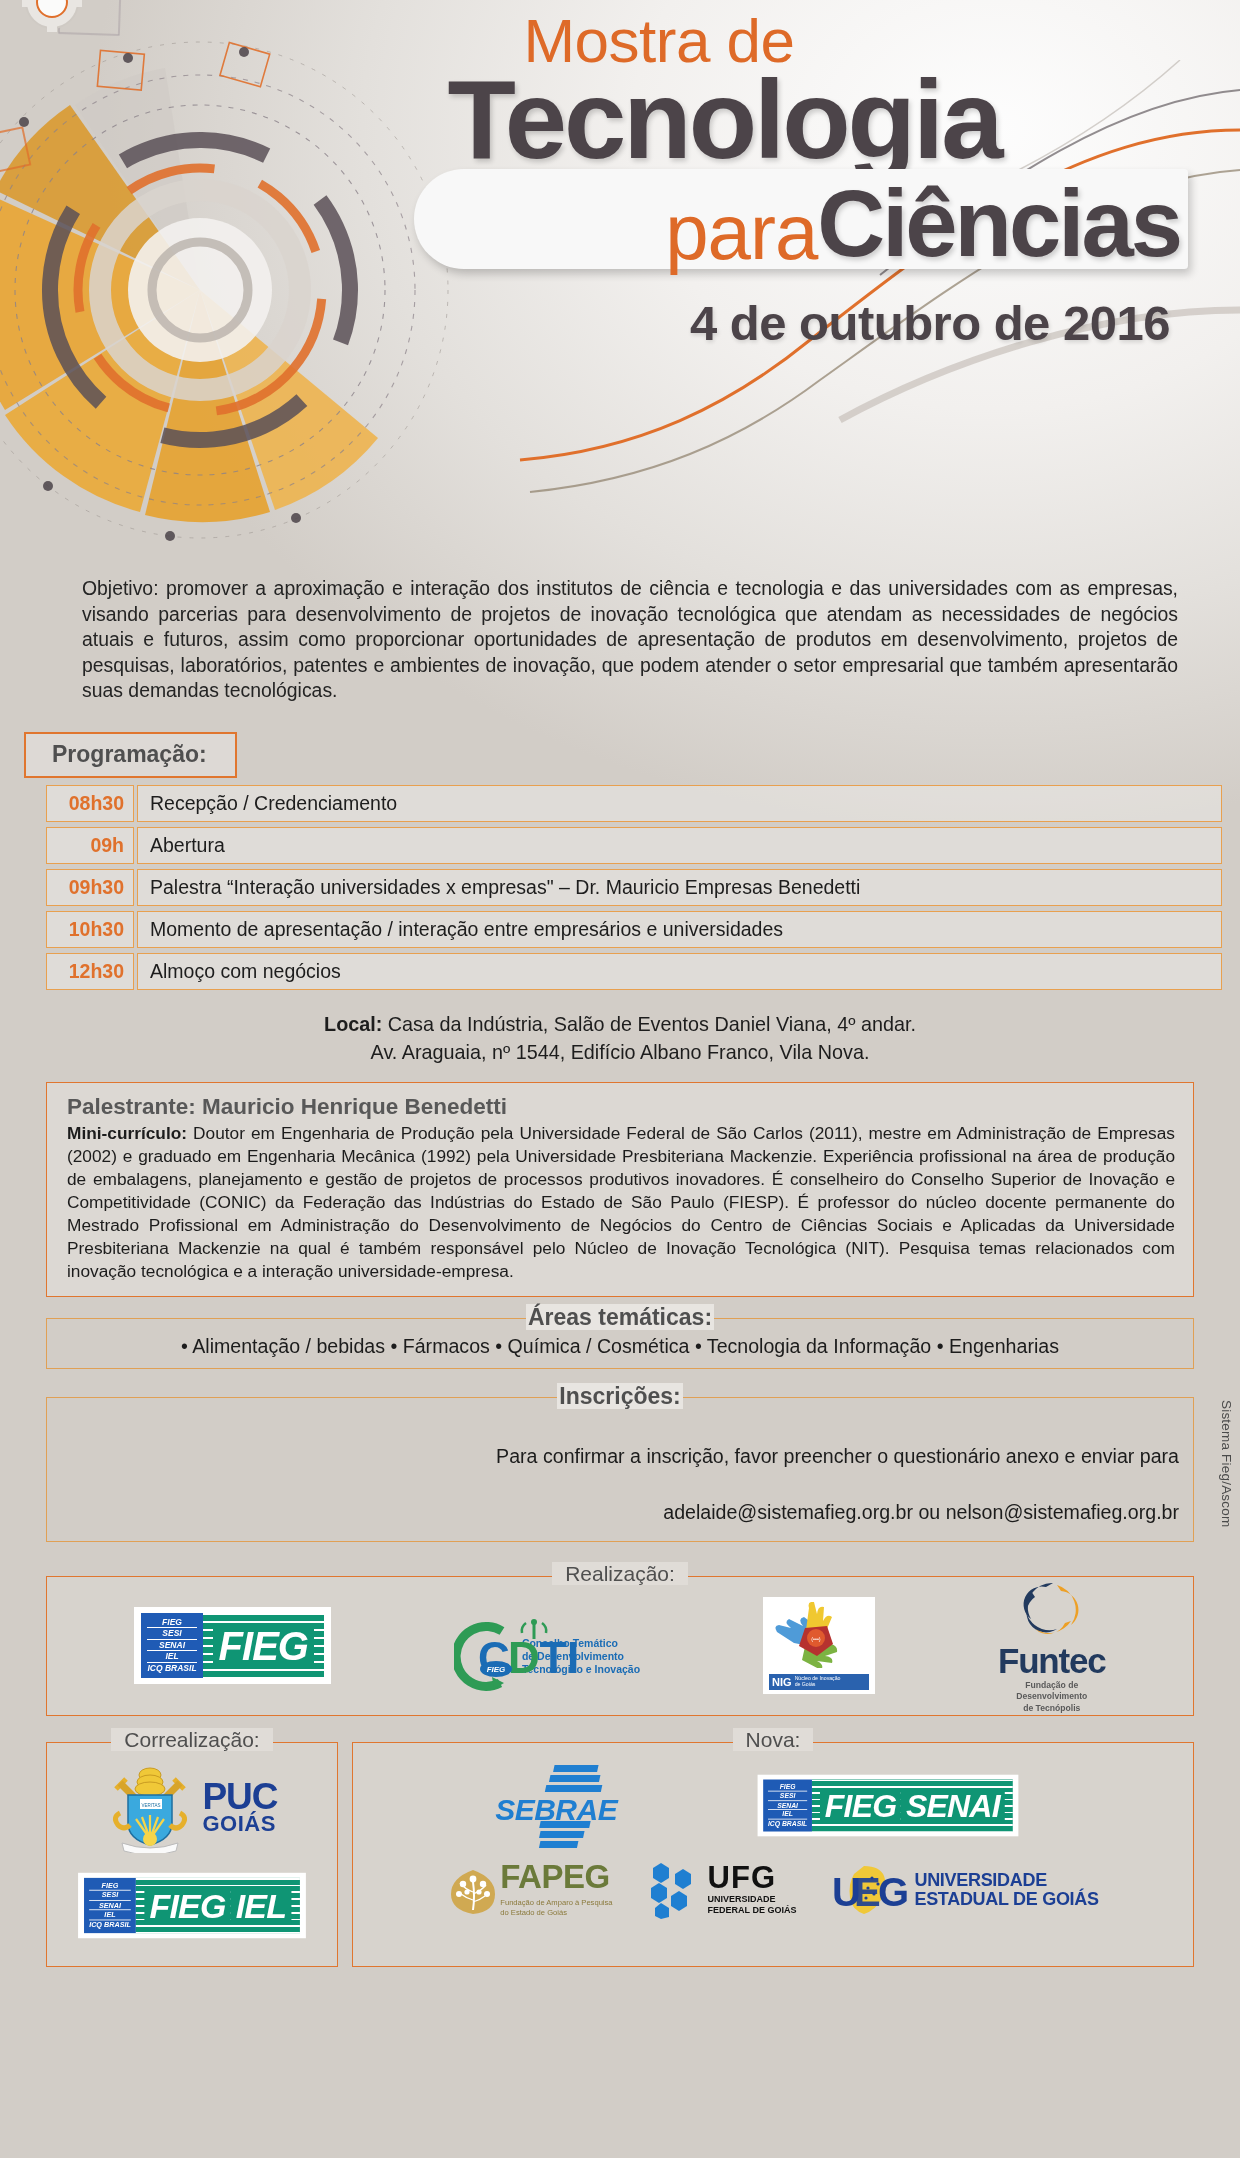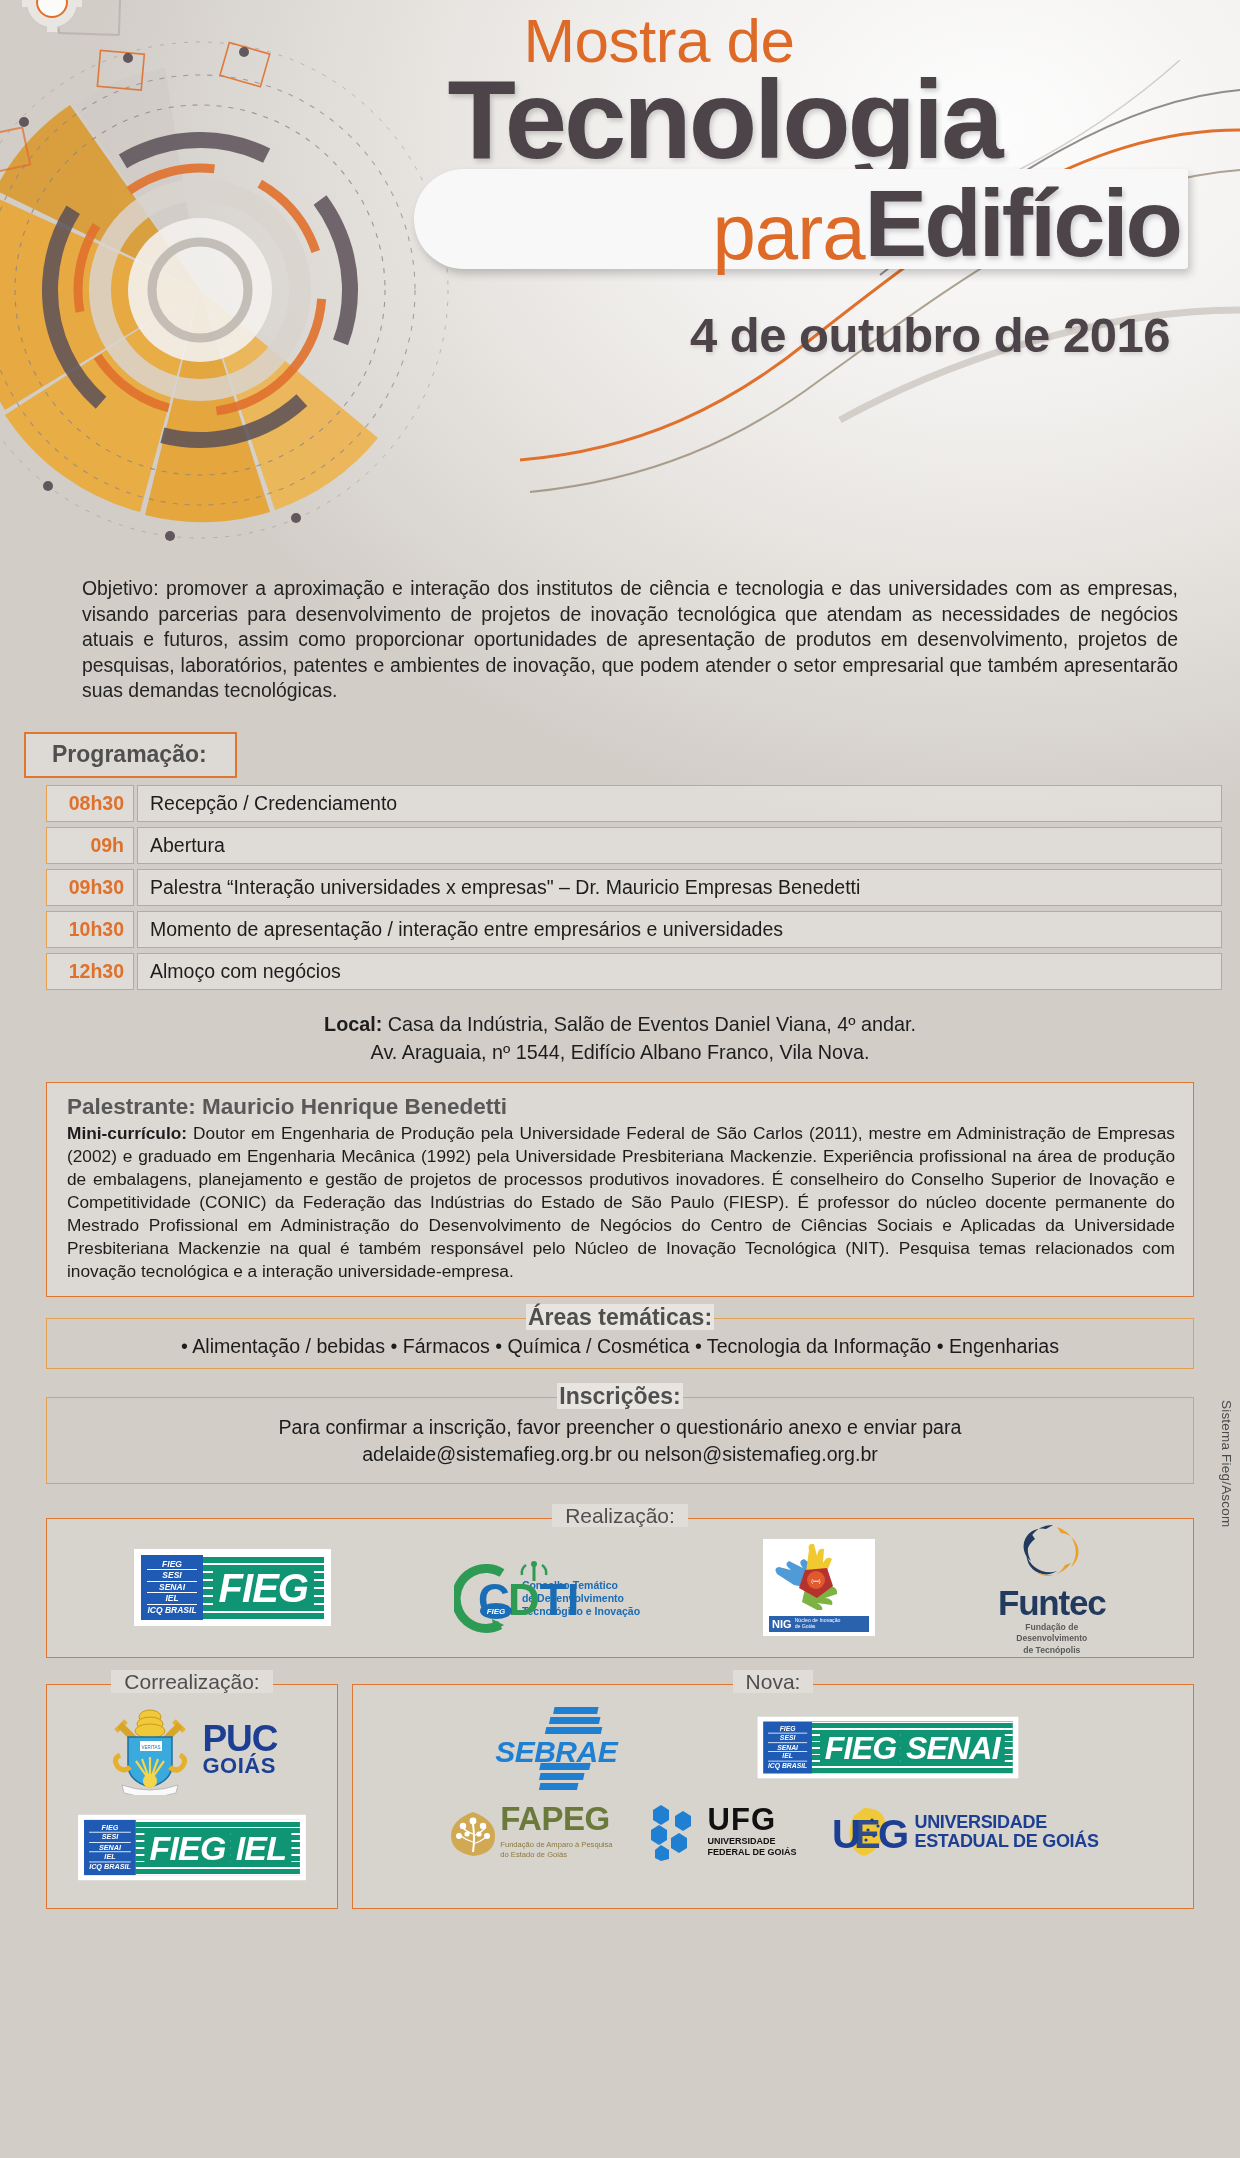"Edifício" span.t-negocios { text: Edifício -> Ciências }
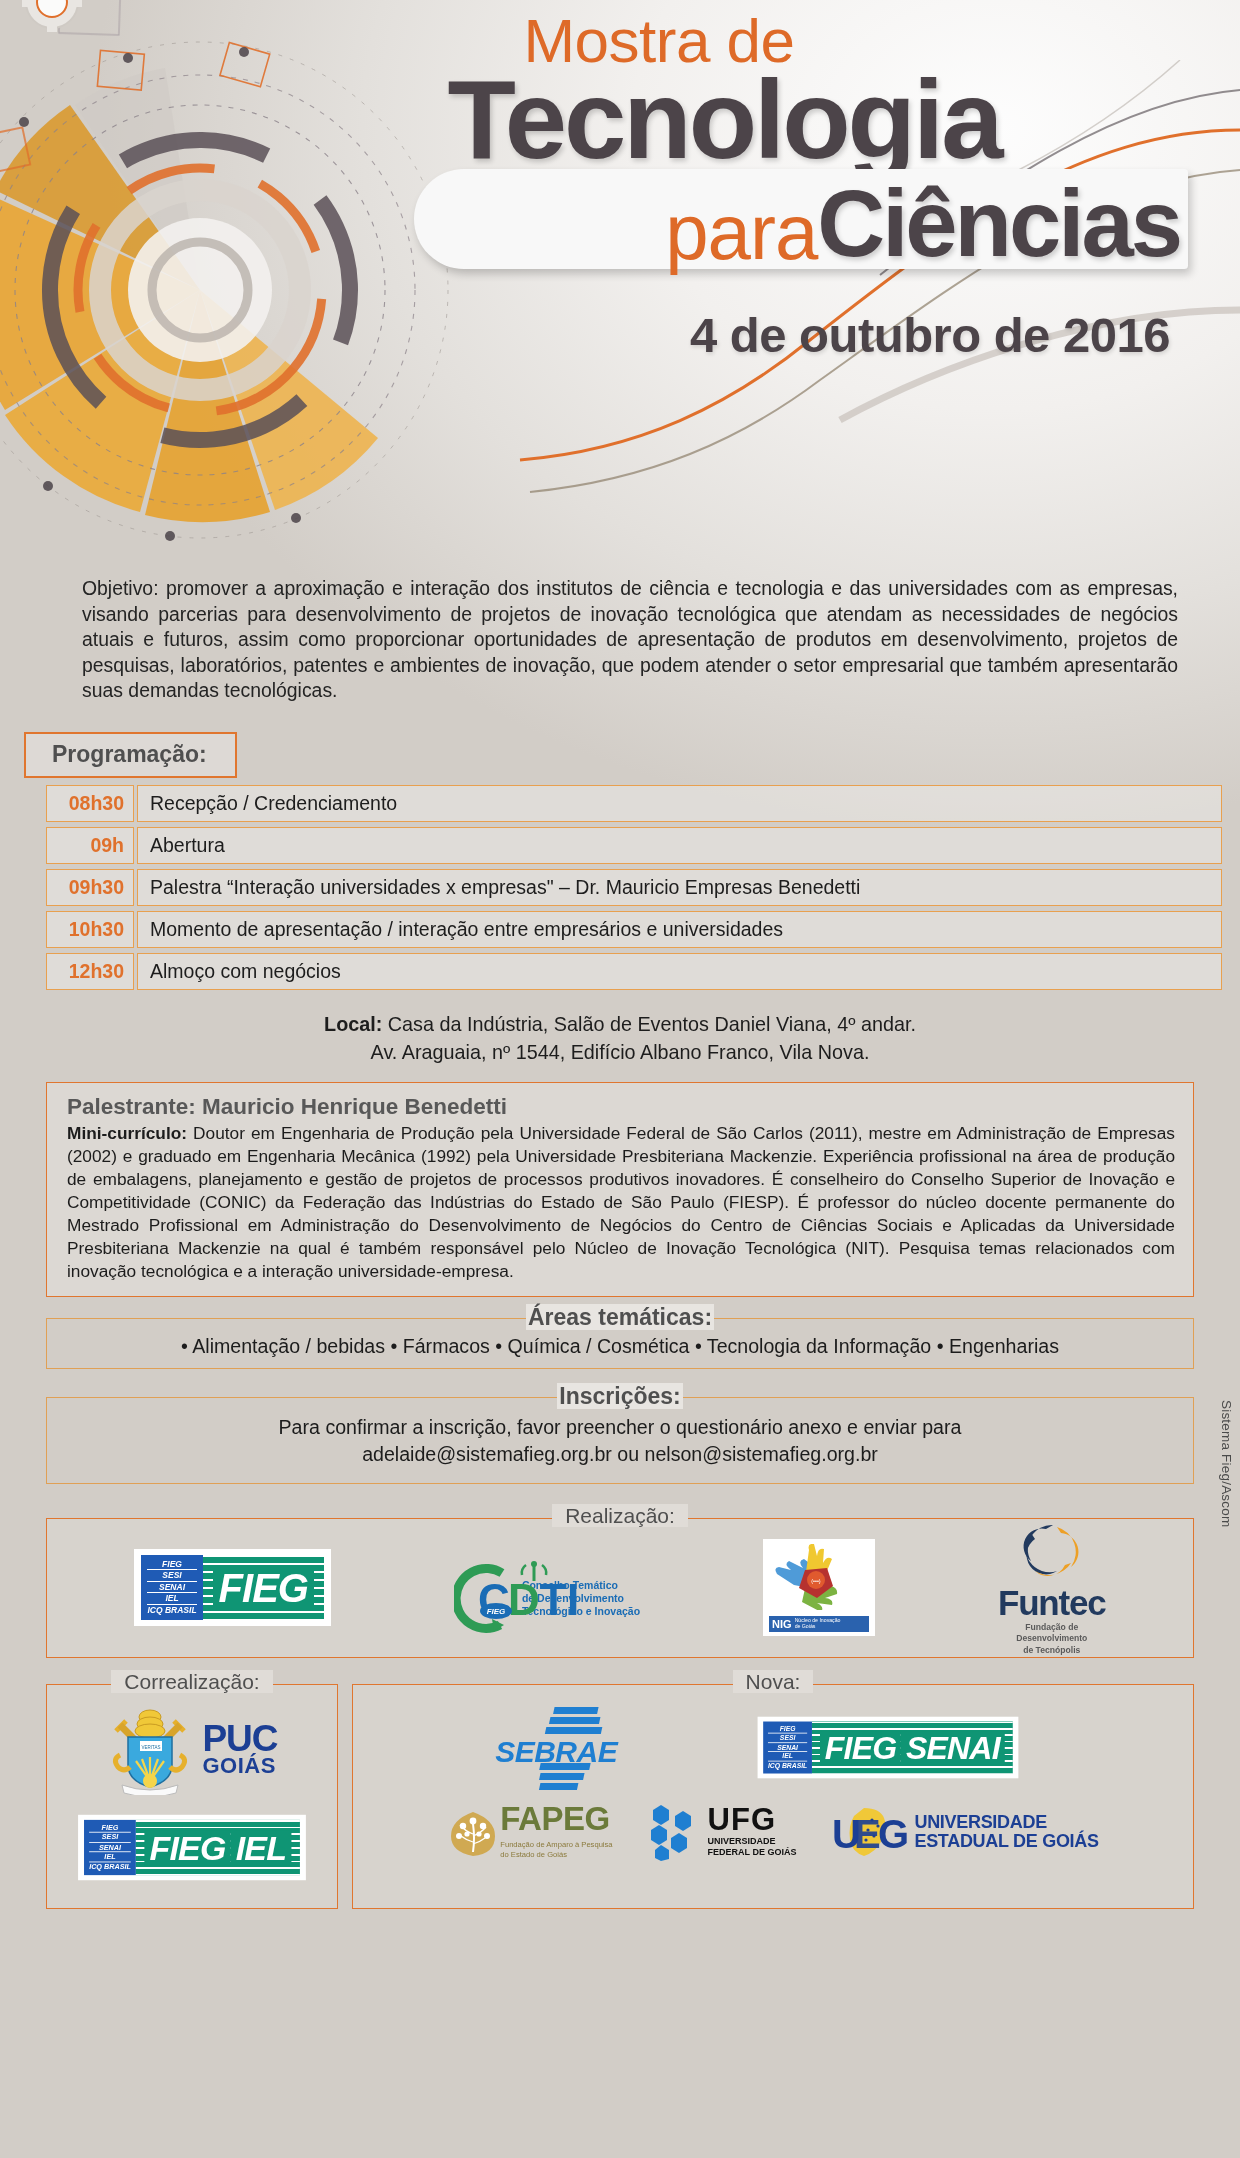"4 de outubro de 2016" .t-date { margin-top: 24px -> 12px }
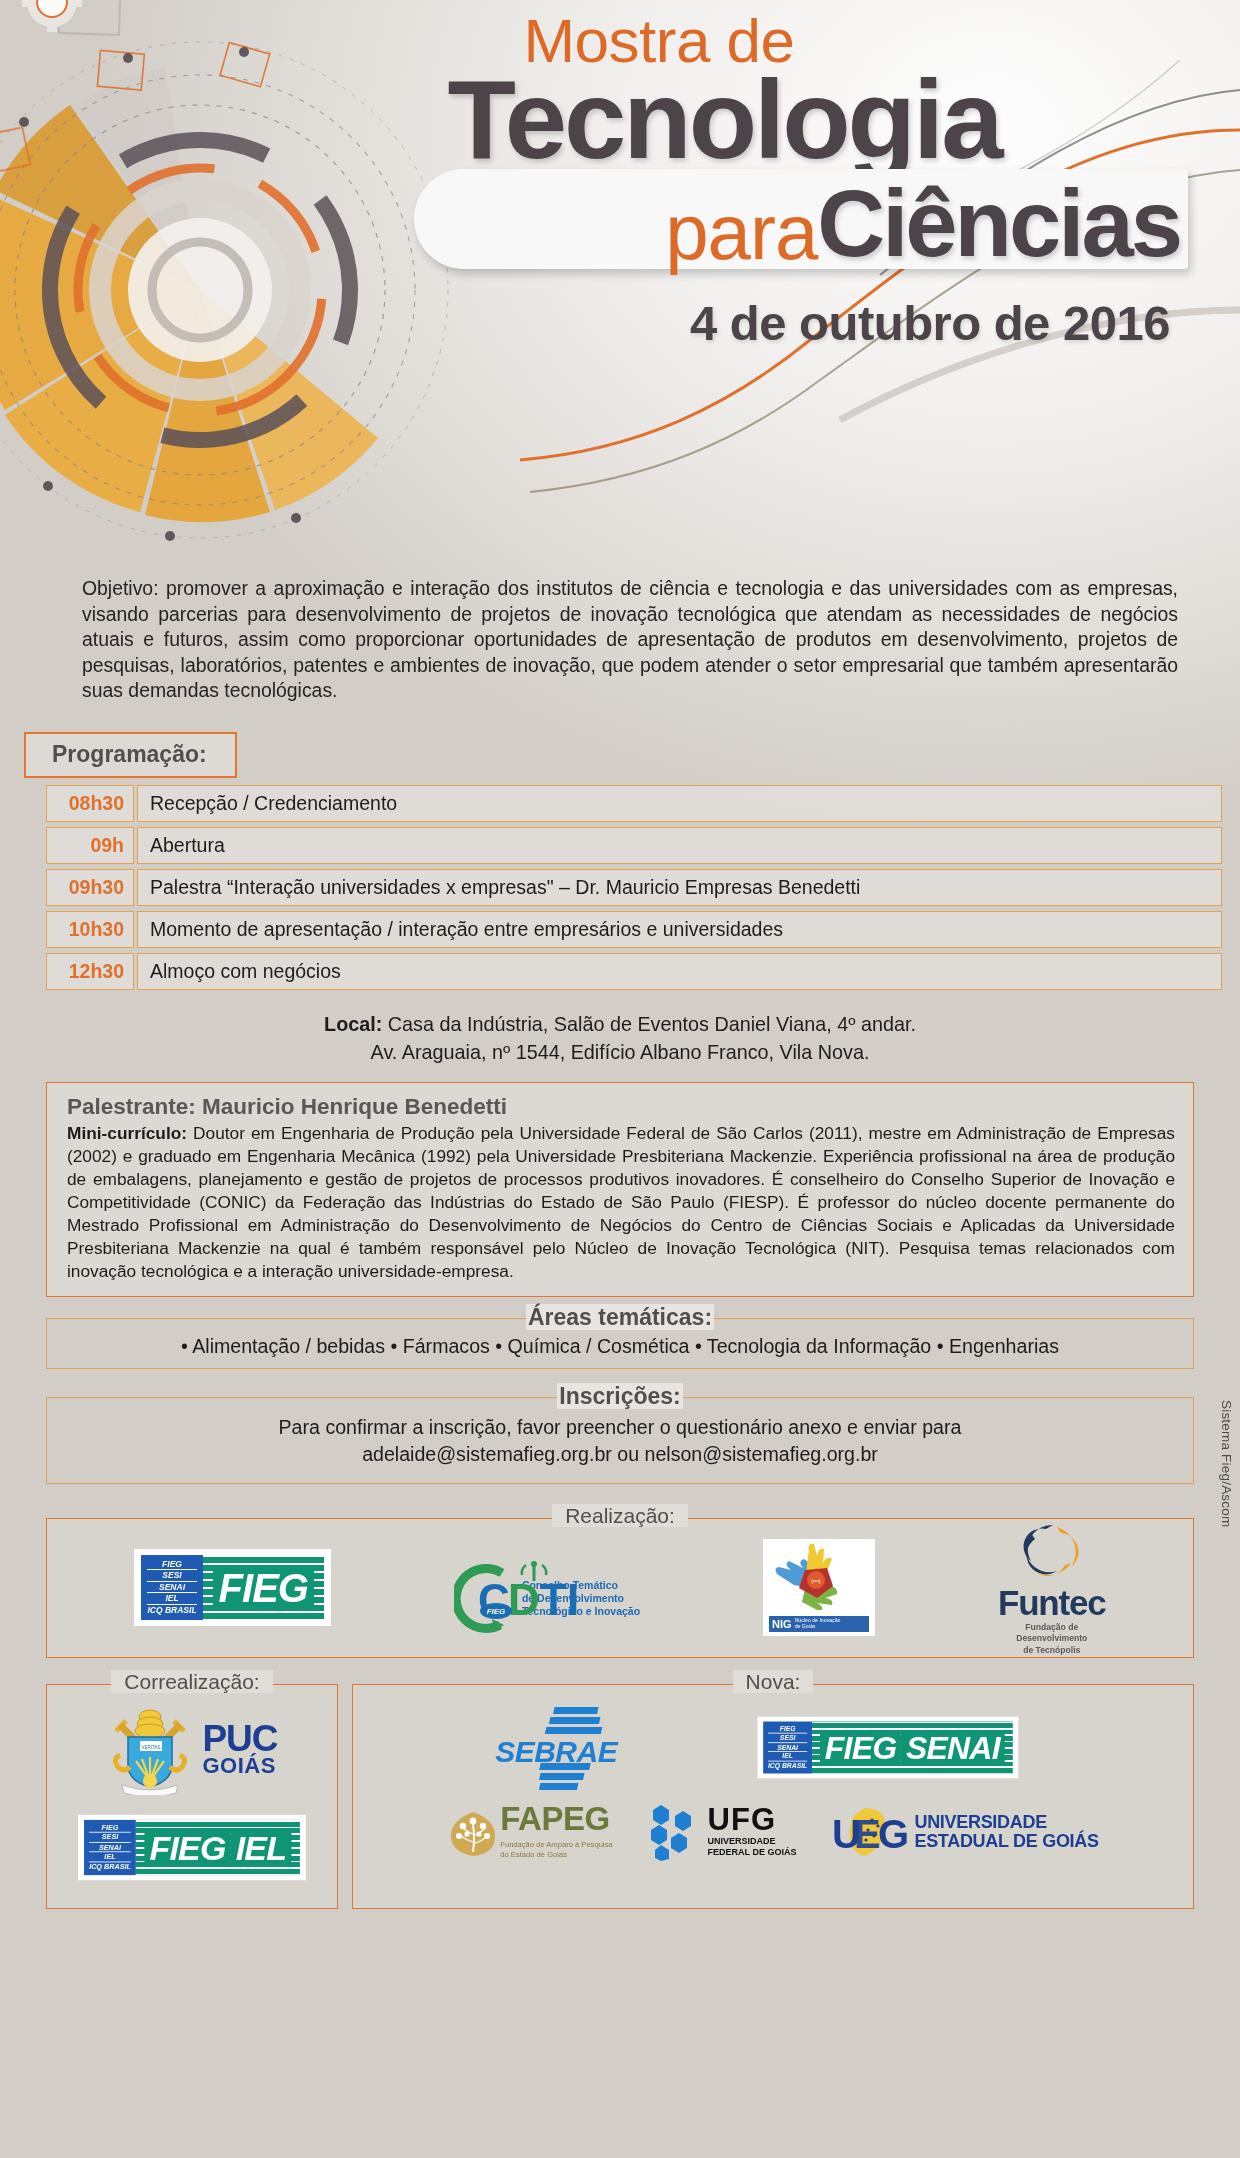"Para confirmar a inscrição, favor" .reg-line { margin-top: none -> 29px; text-align: center -> right }
